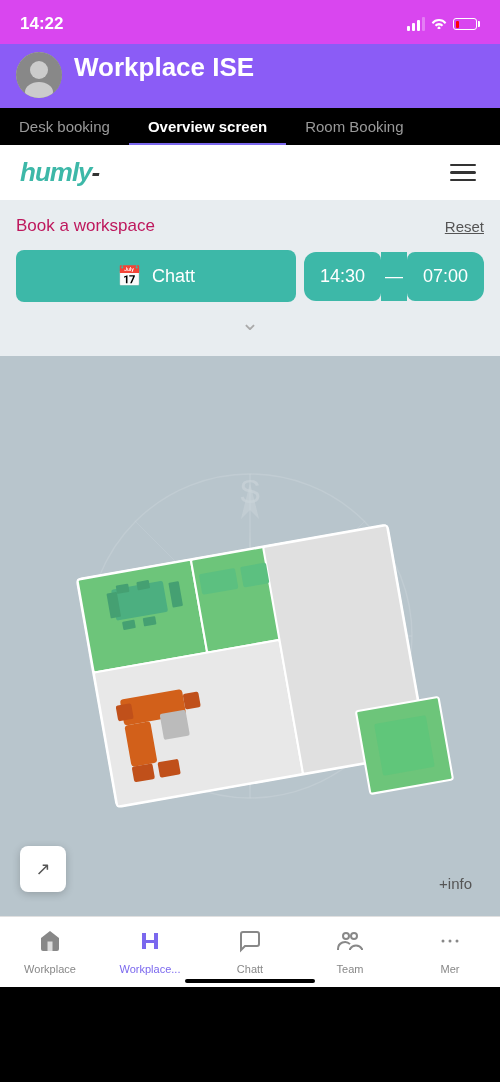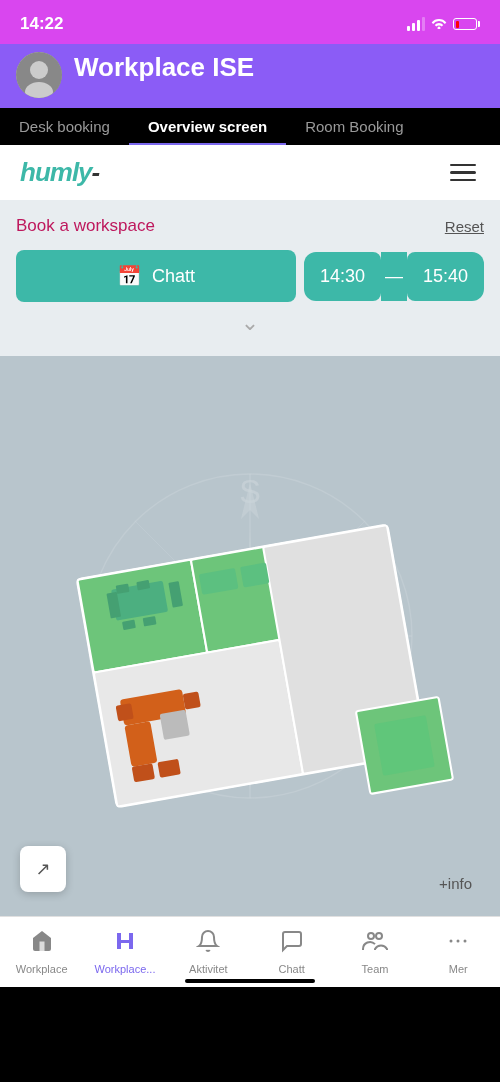"15:40" button.time-btn { text: 15:40 -> 07:00 }
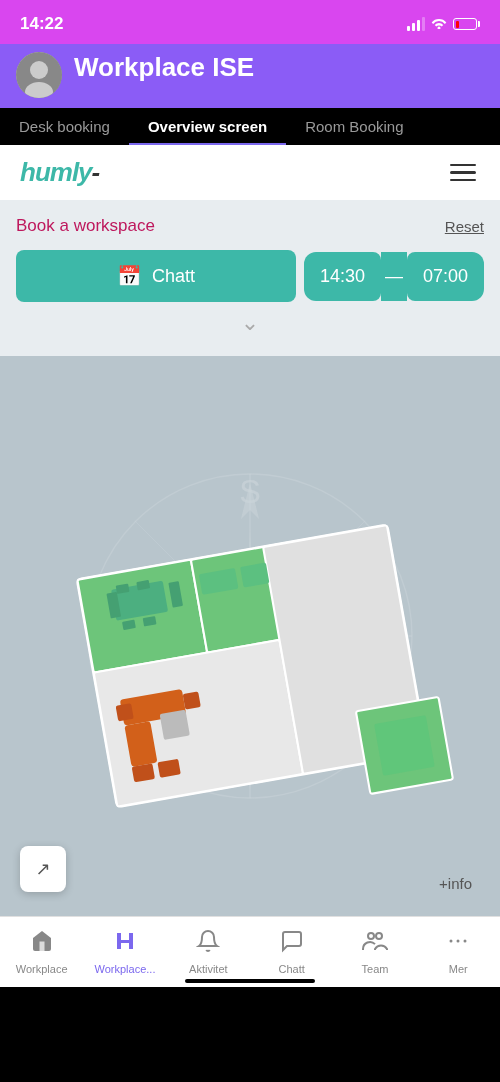"Aktivitet" div.bottom-tab { html: <div> <span> <svg> <path></path> <path></path> </svg> </span> <span>Aktivitet</span> </div> -> none }
